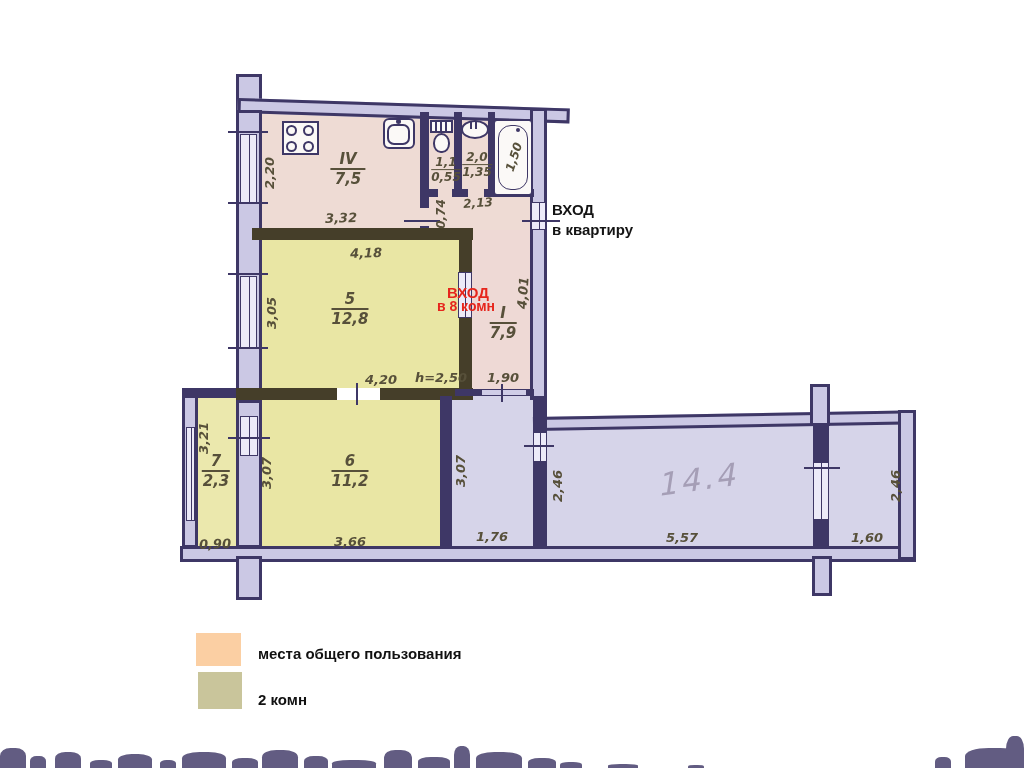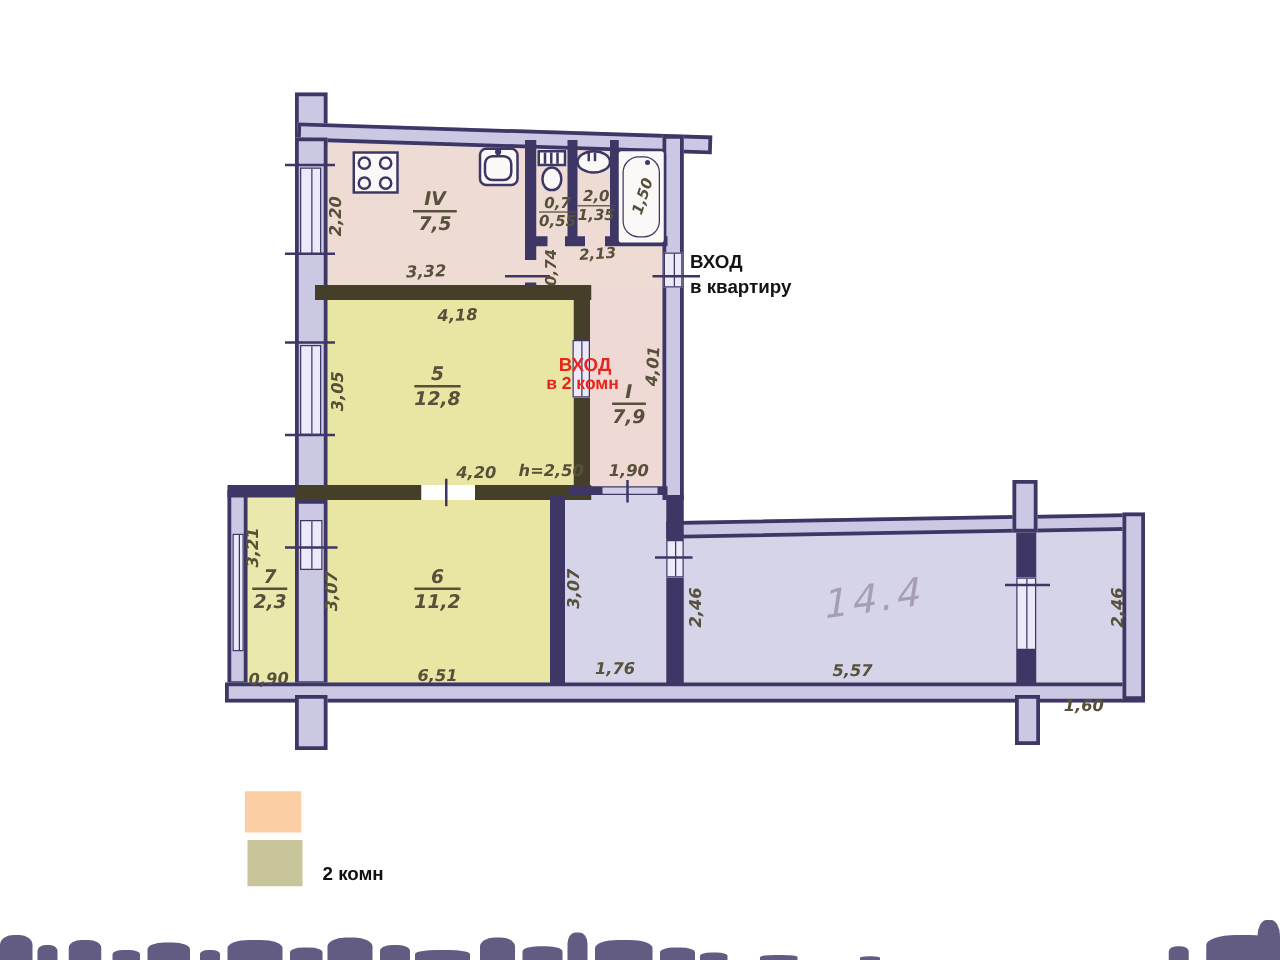"0,7" span.num { text: 0,7 -> 1,1 }
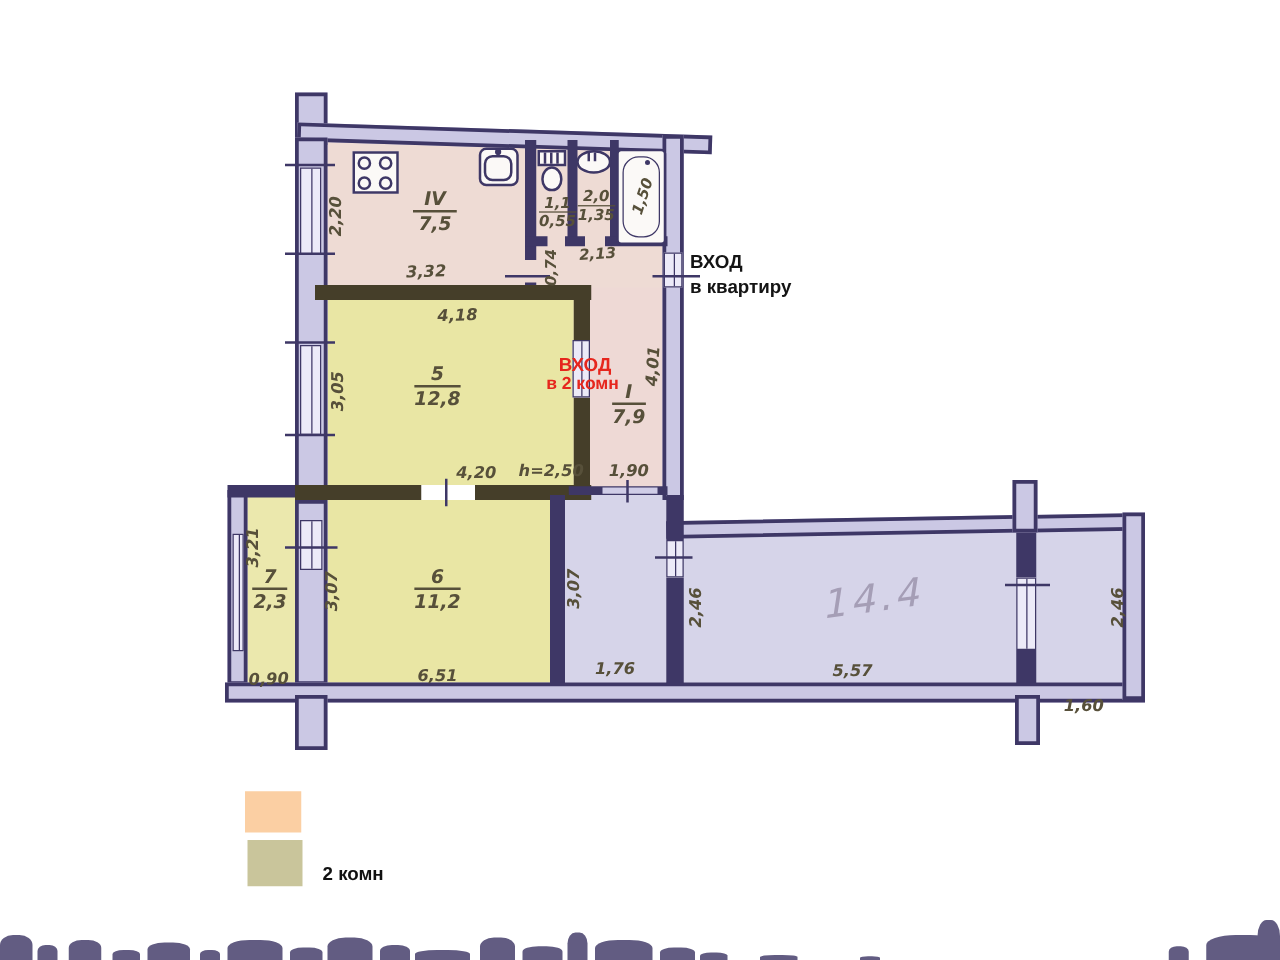"в 2 комн" div.red { text: 2 -> 8 }
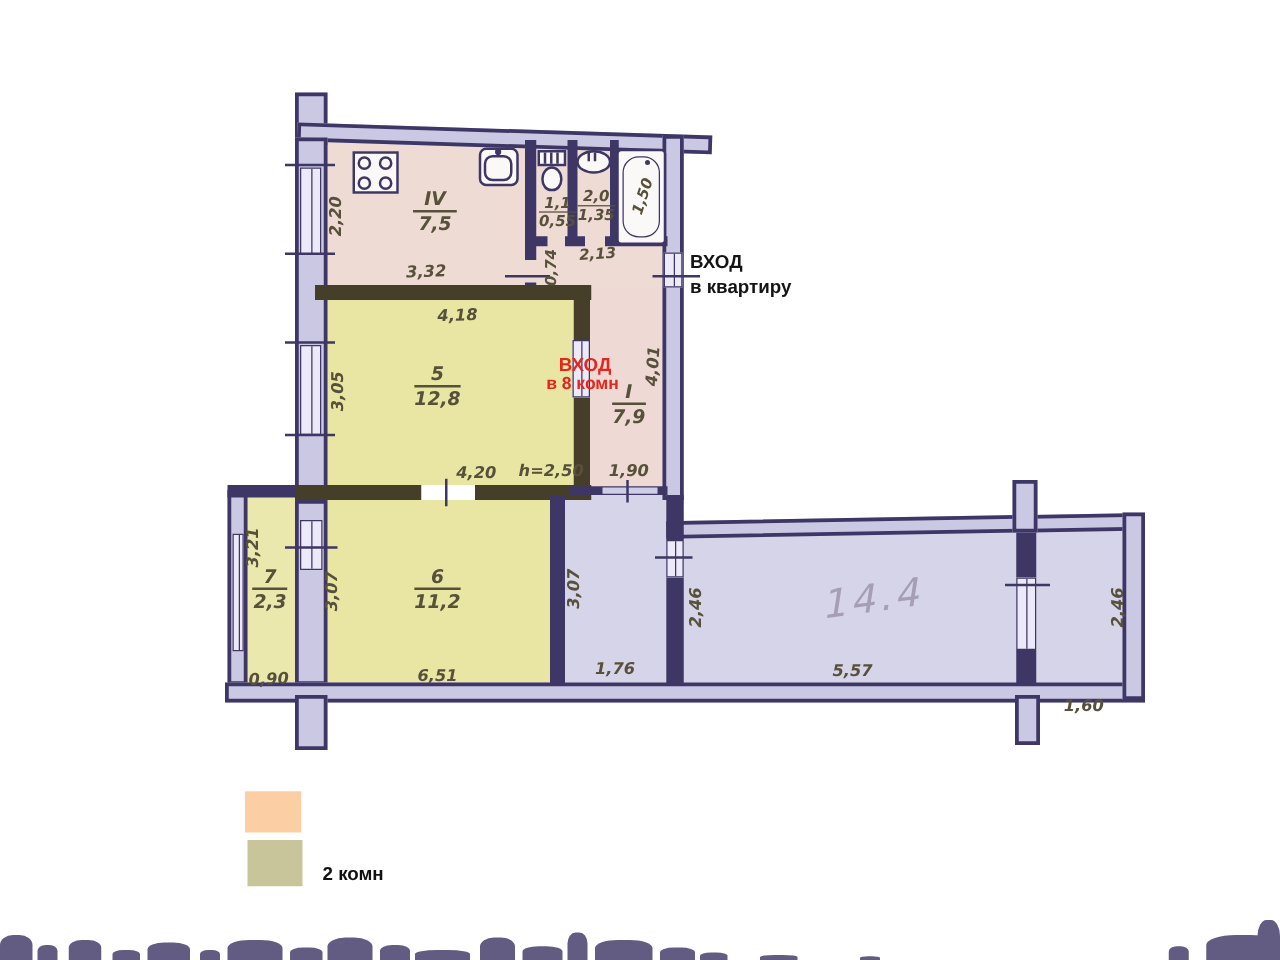"6,51" div.dim { text: 6,51 -> 3,66 }
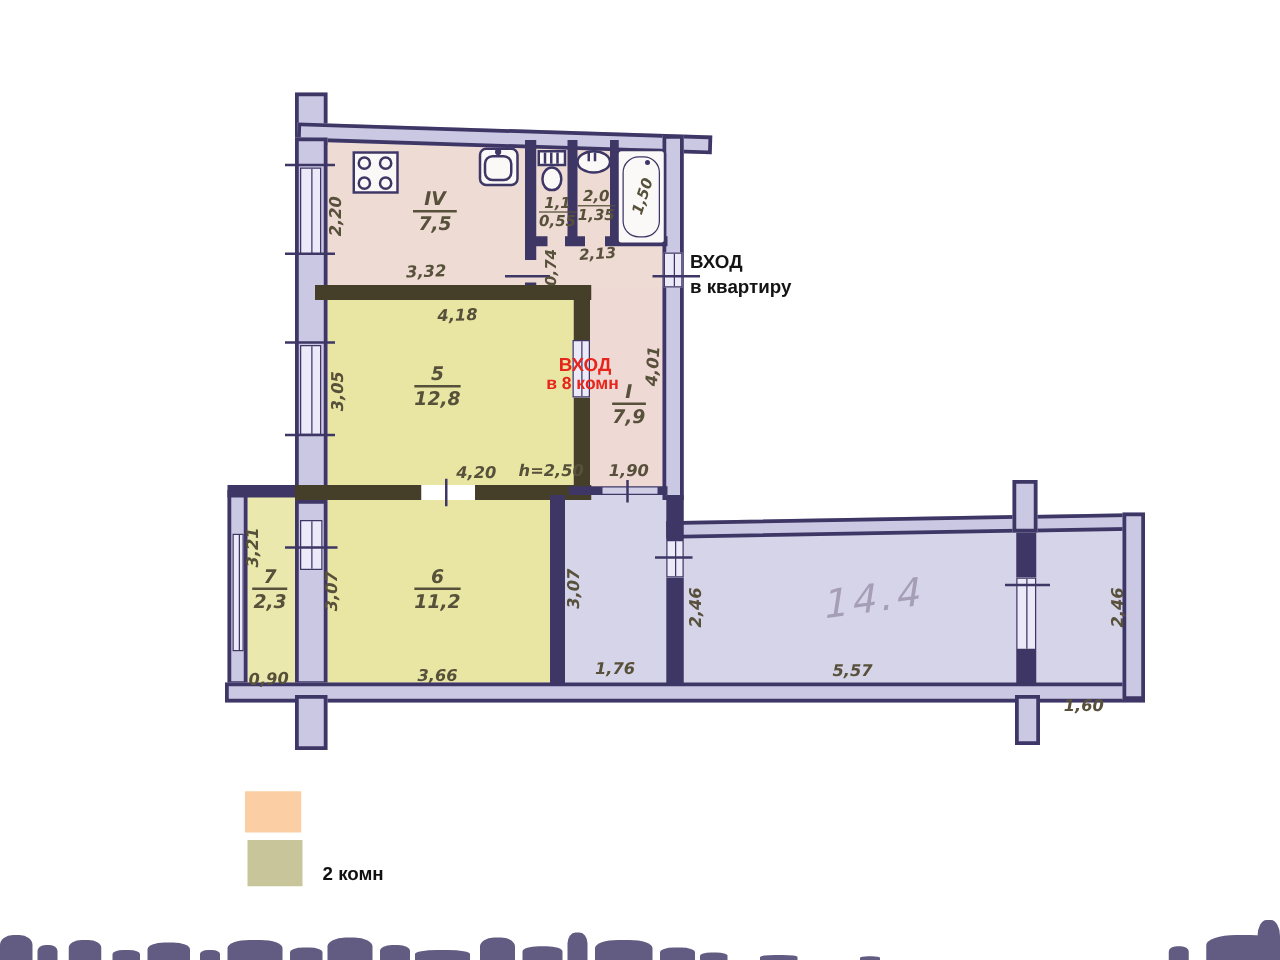"1,60" div.dim { top: 565px -> 537px }
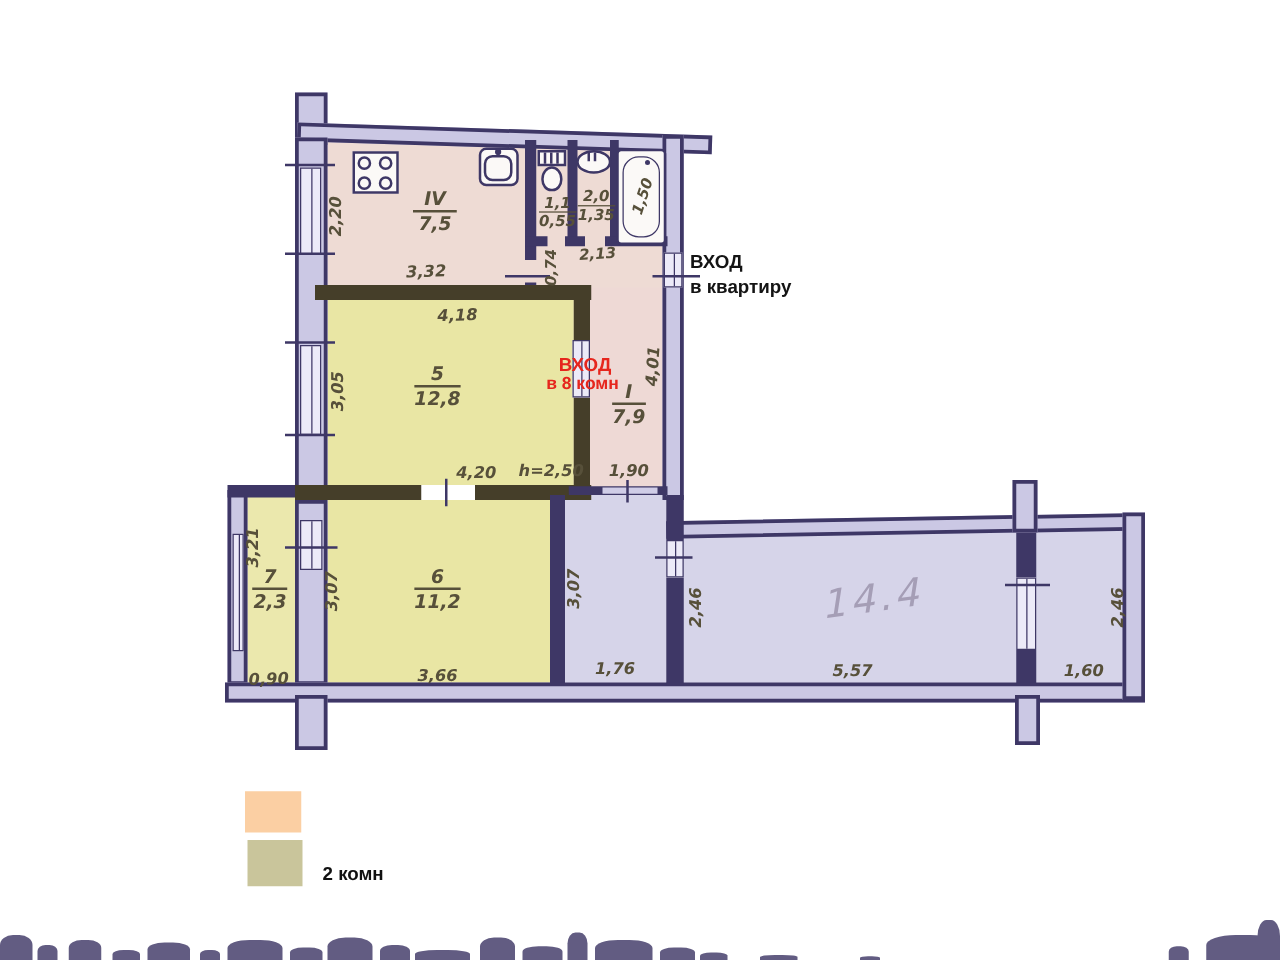"места общего пользования" div.leg { html: none -> <div>места общего пользования</div> }
